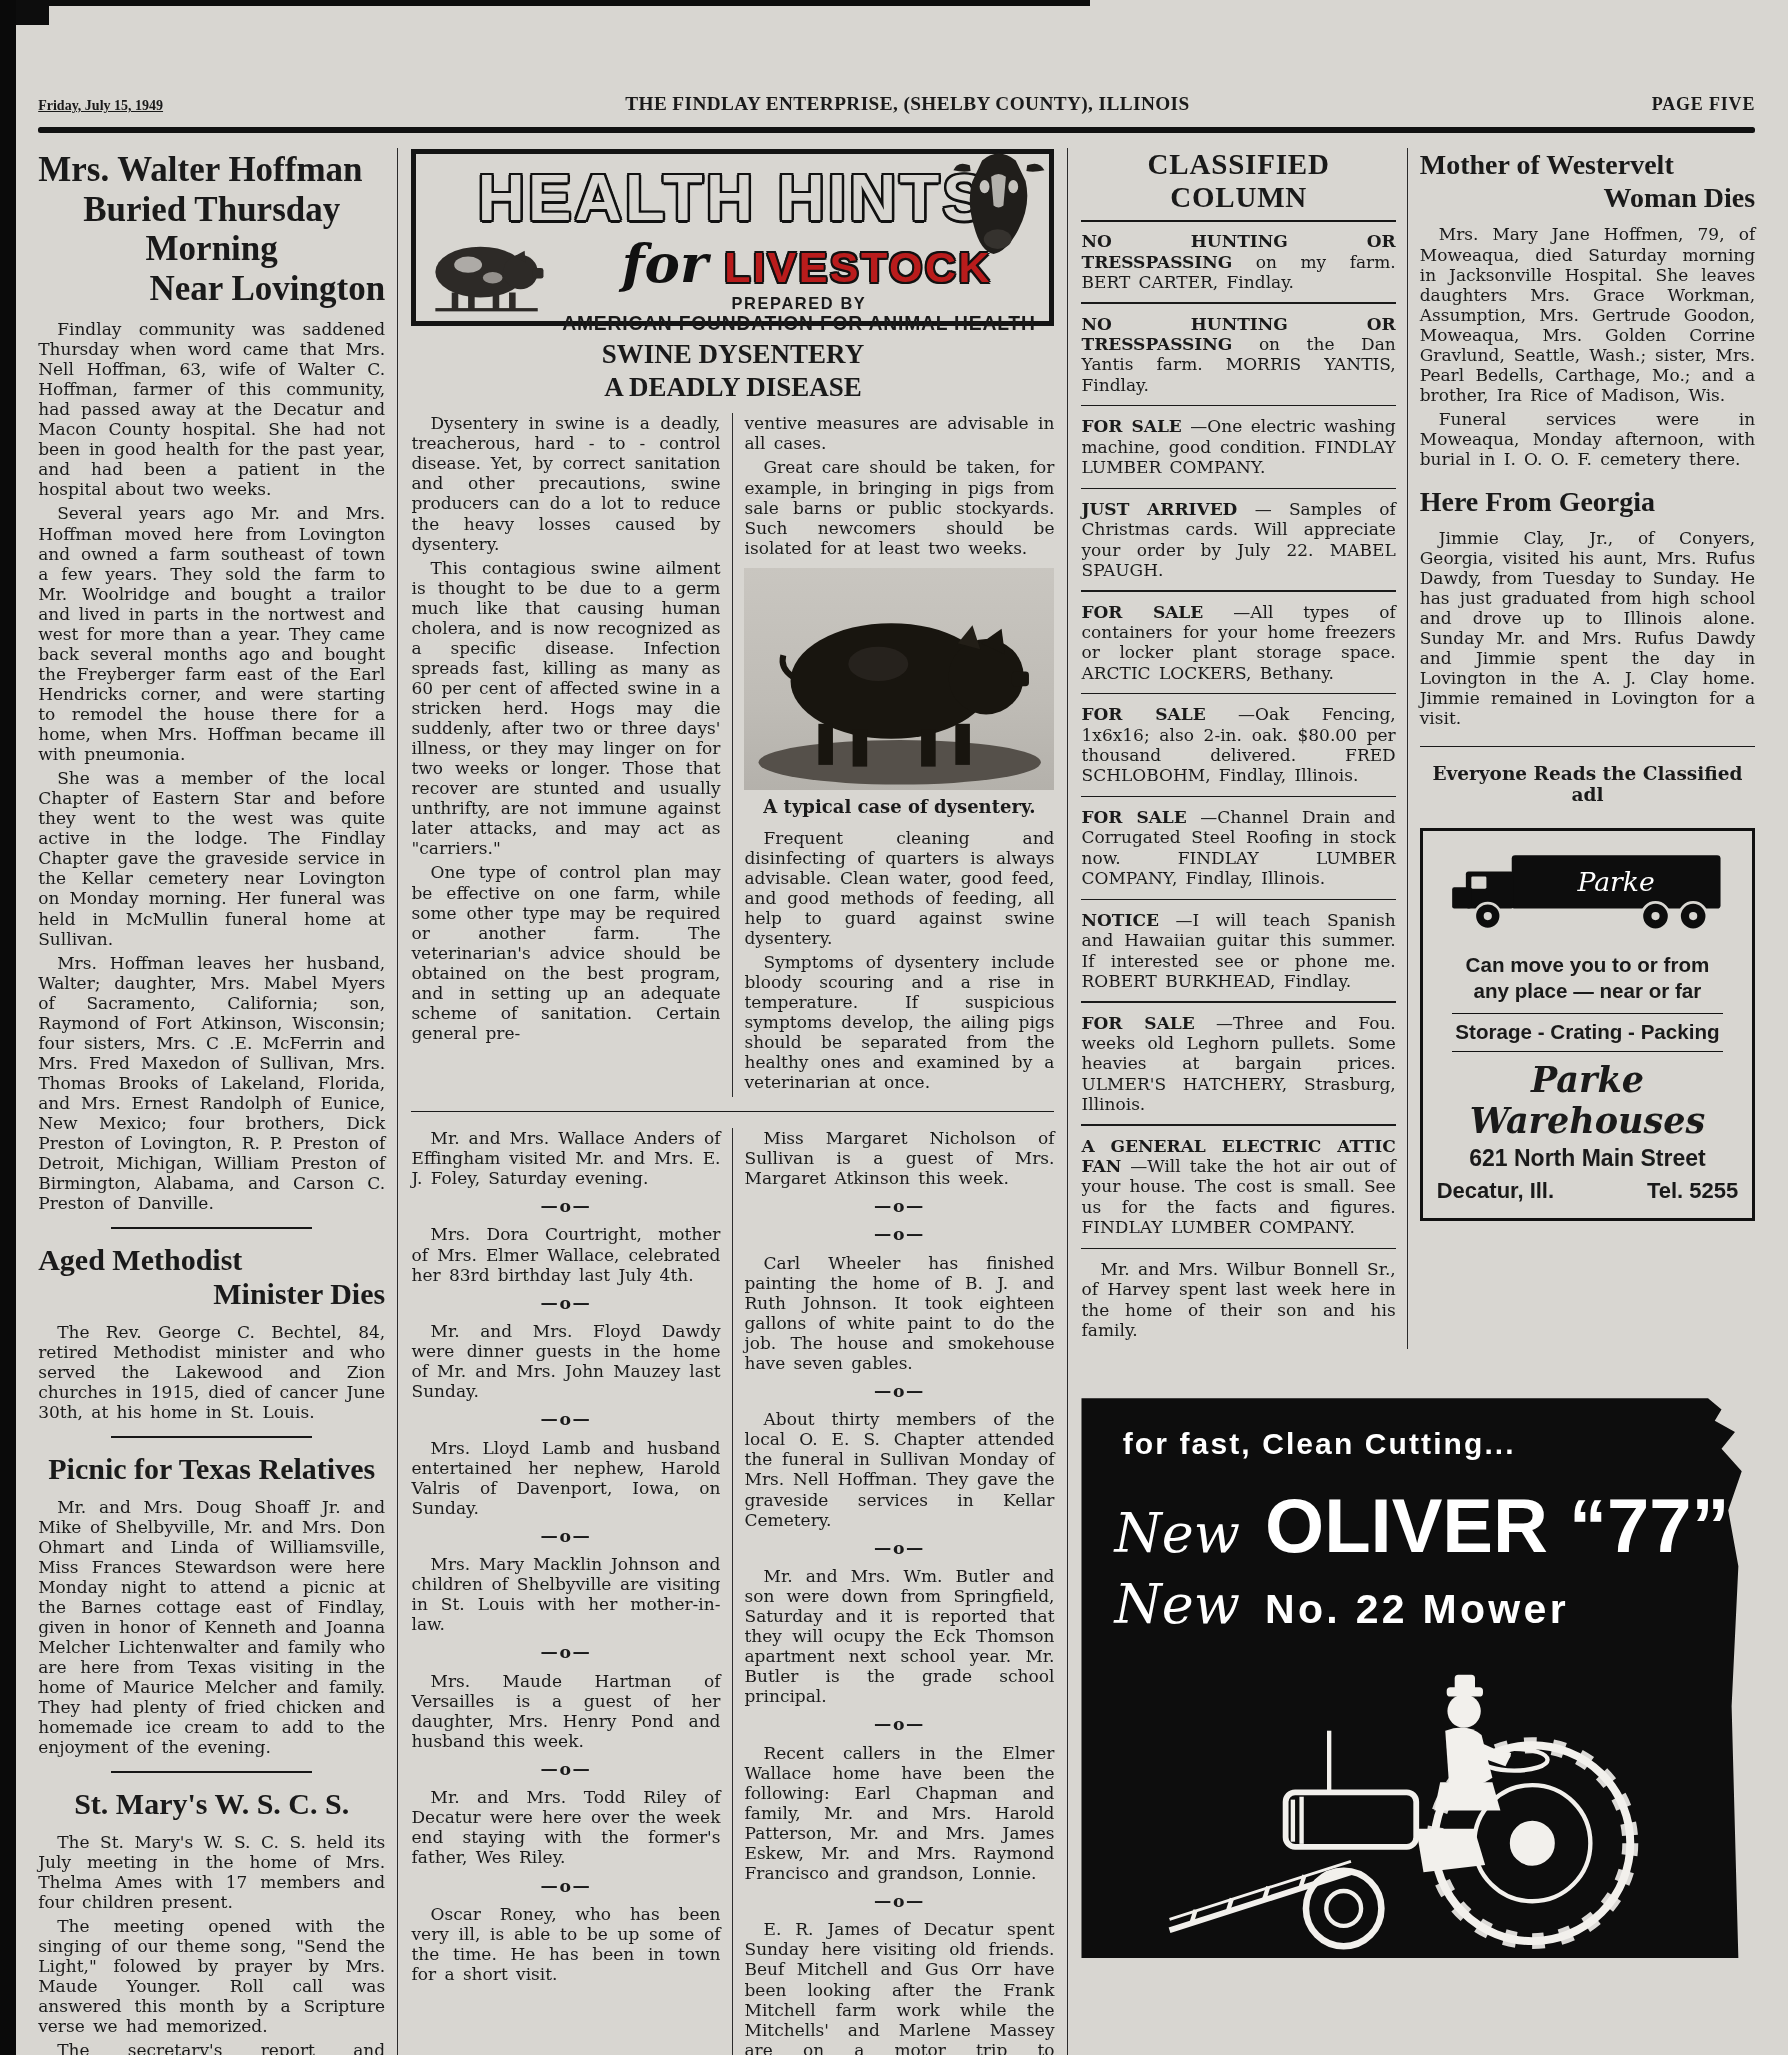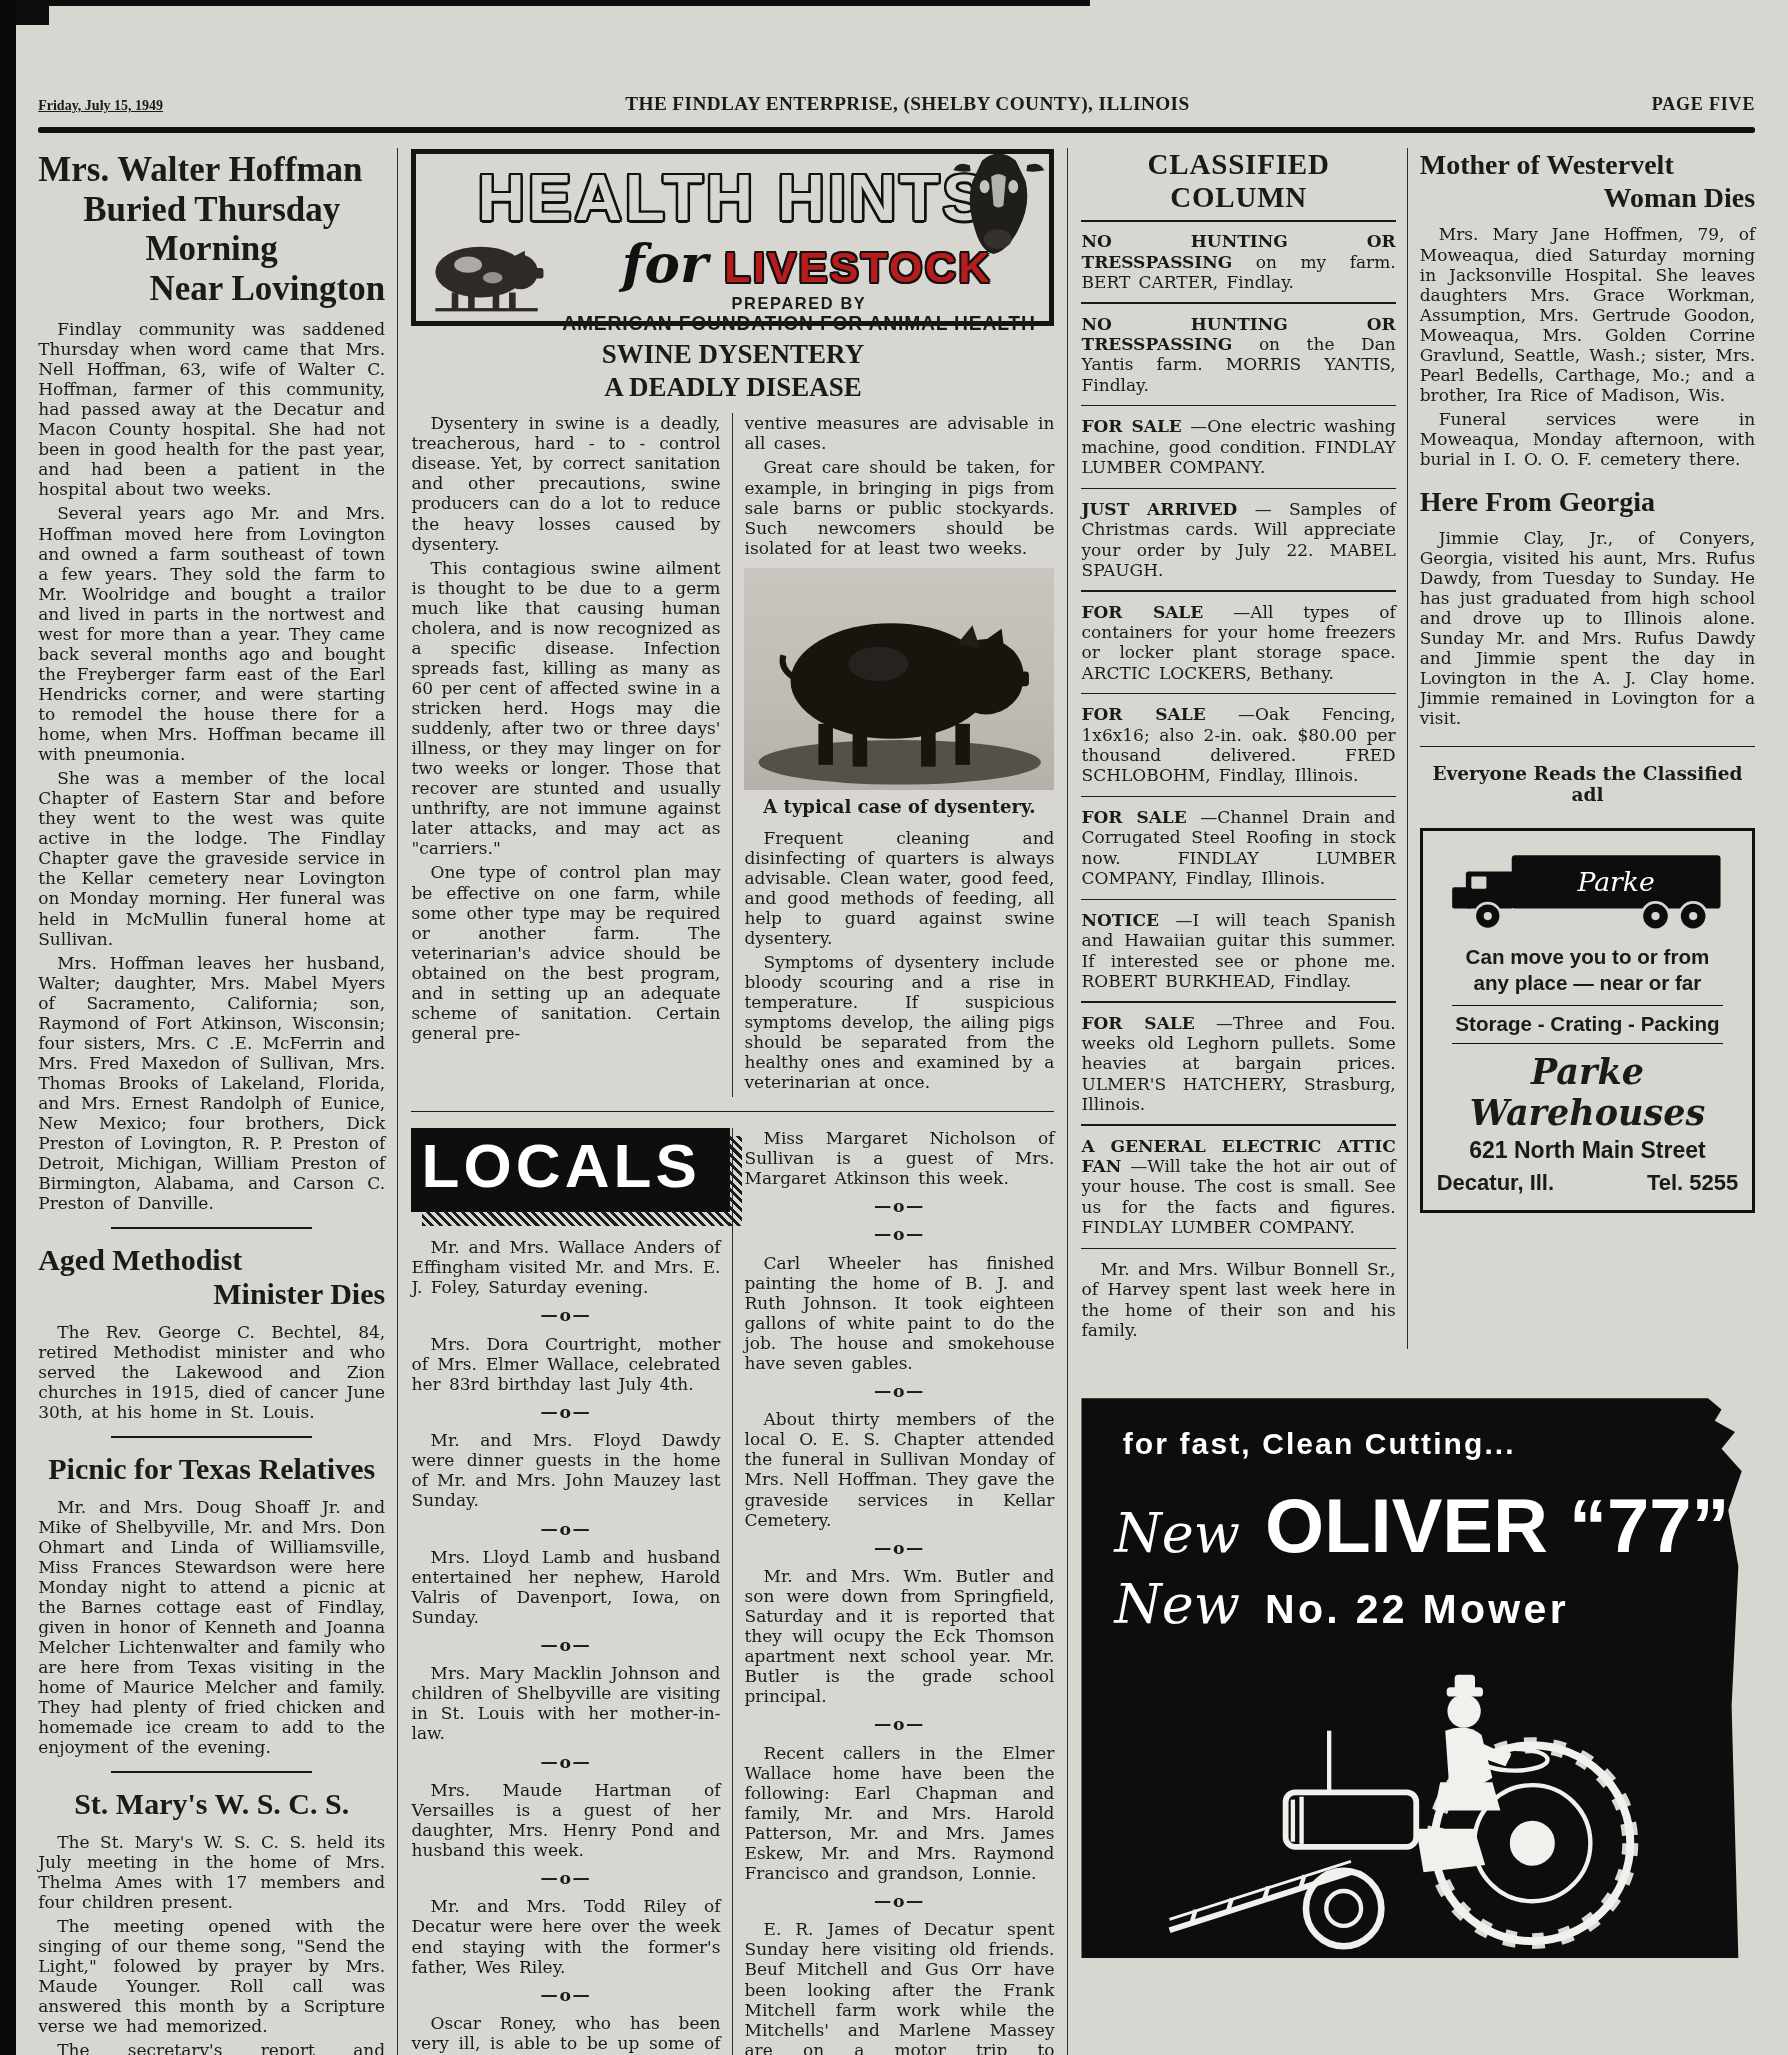"Can move you to or" .parke .move { margin-top: 0 -> 8px }
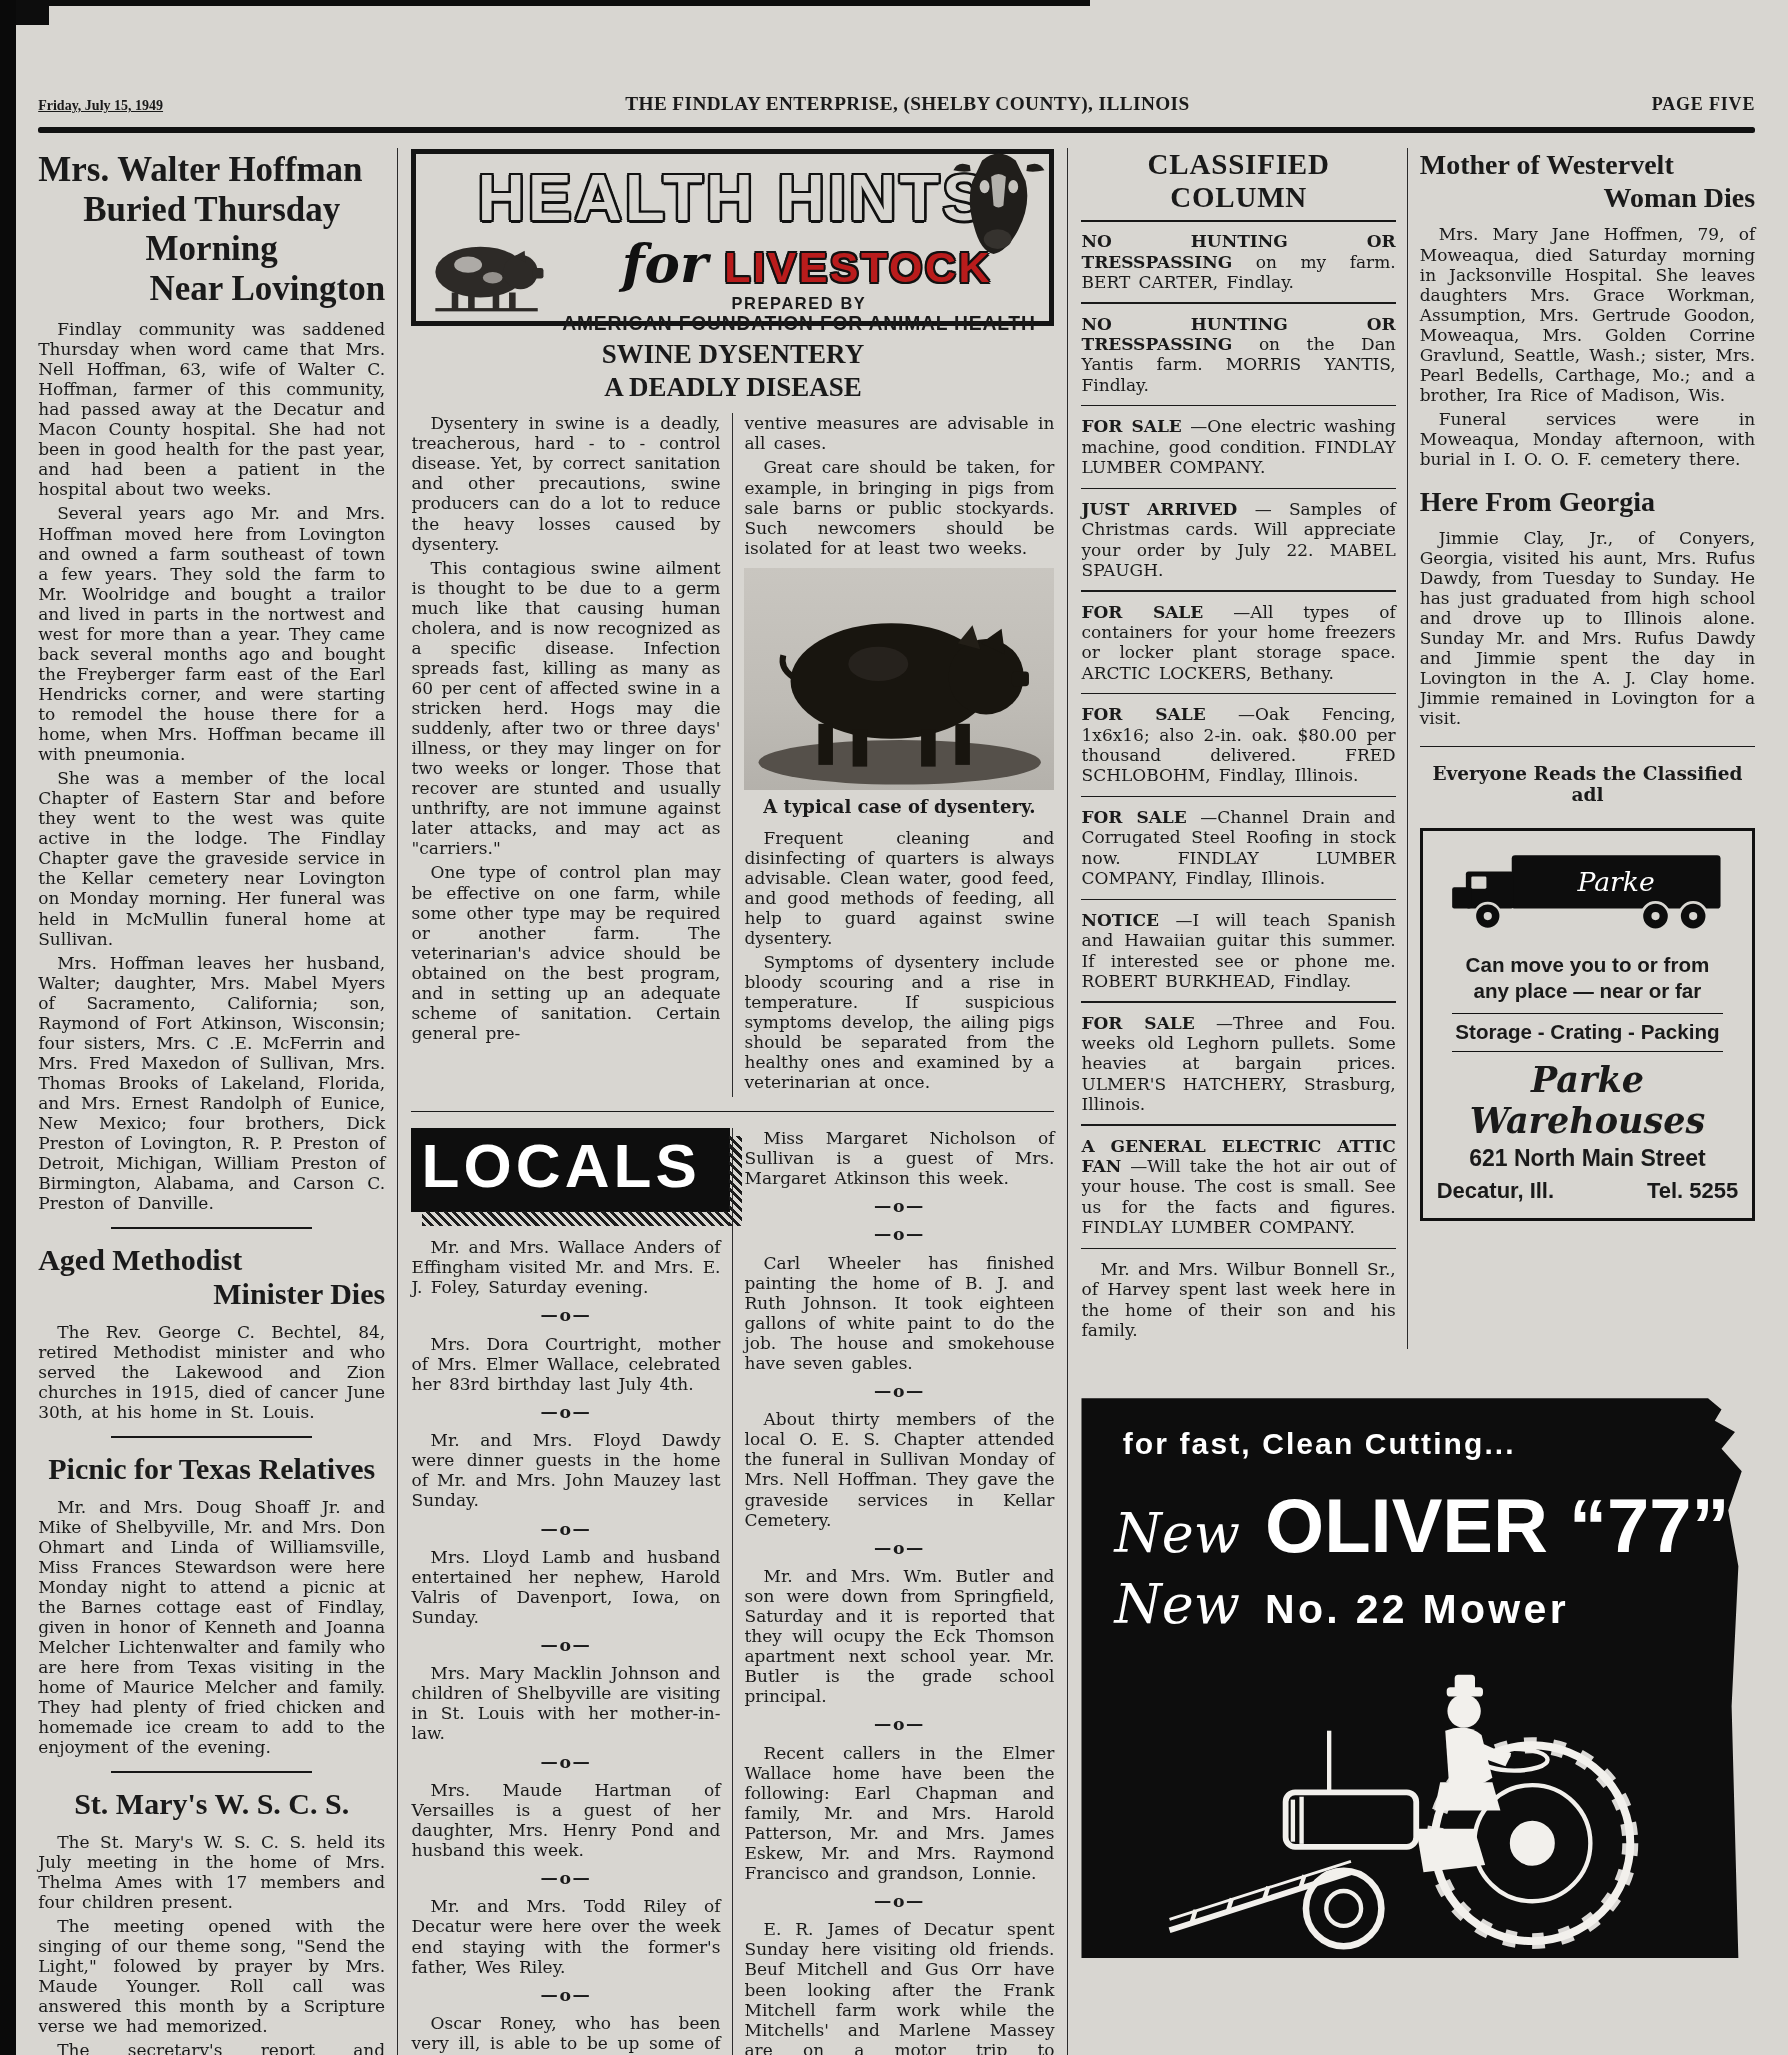"LOCALS" div.locals-banner { html: <div> <span>LOCALS</span> </div> -> none }
